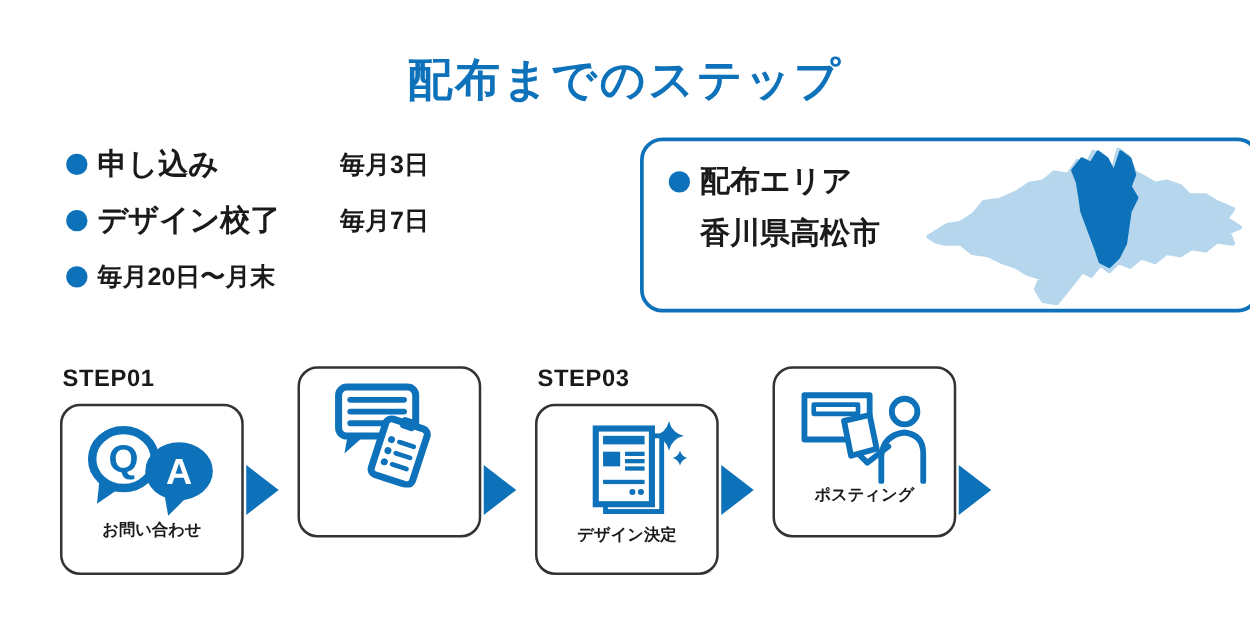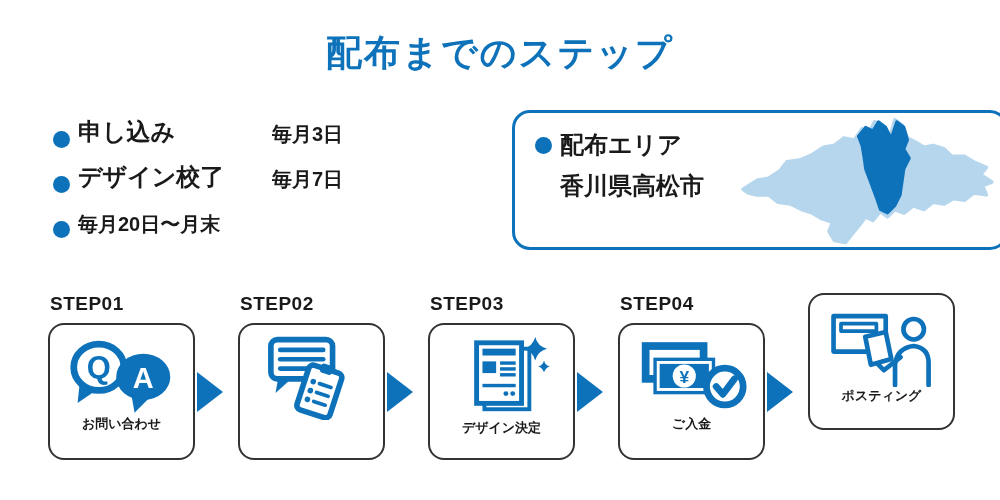"配布までのステップ" .page-title { top: 29px -> 40px }
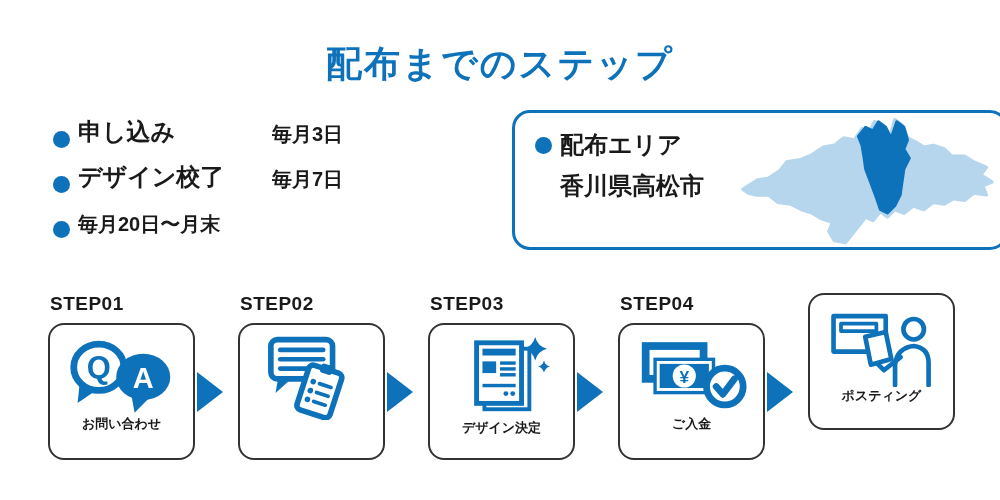"申し込み" .sched-row { align-items: flex-end -> center }
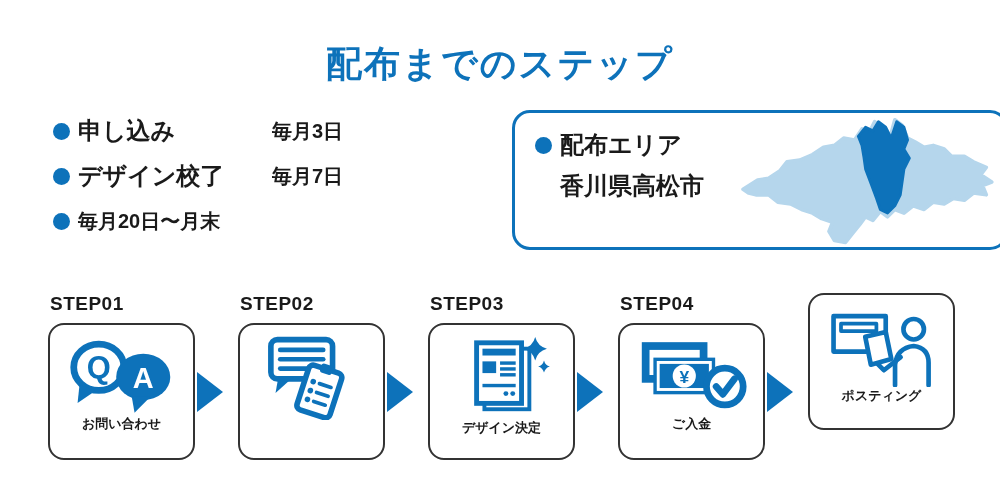"STEP02" div.step-tag { html: <div>STEP02</div> -> none }
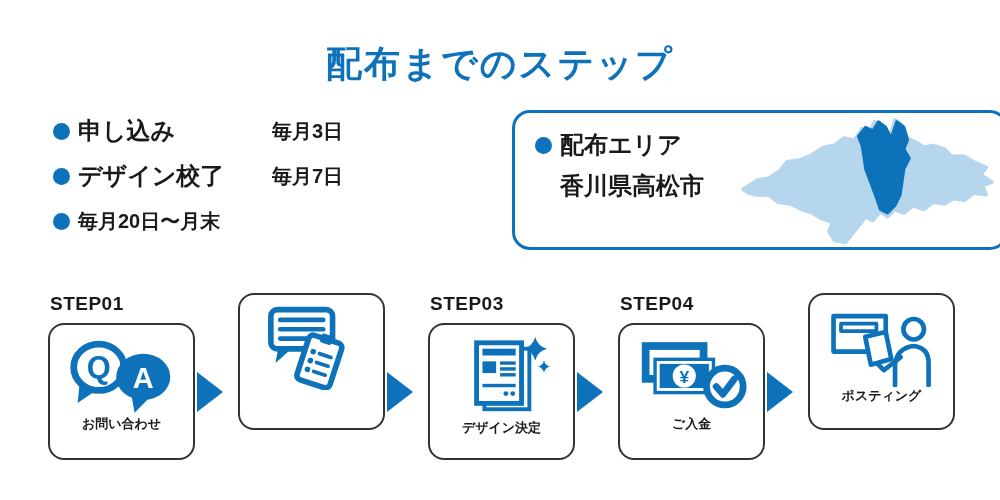"STEP04" div.step { html: <div> <div>STEP04</div> <div> <div> <svg> <rect></rect> <rect></rect> <rect></rect> <circle></circle> <text>¥</text> <circle></circle> <path></path> </svg> </div> <div>ご入金</div> </div> </div> -> none }
